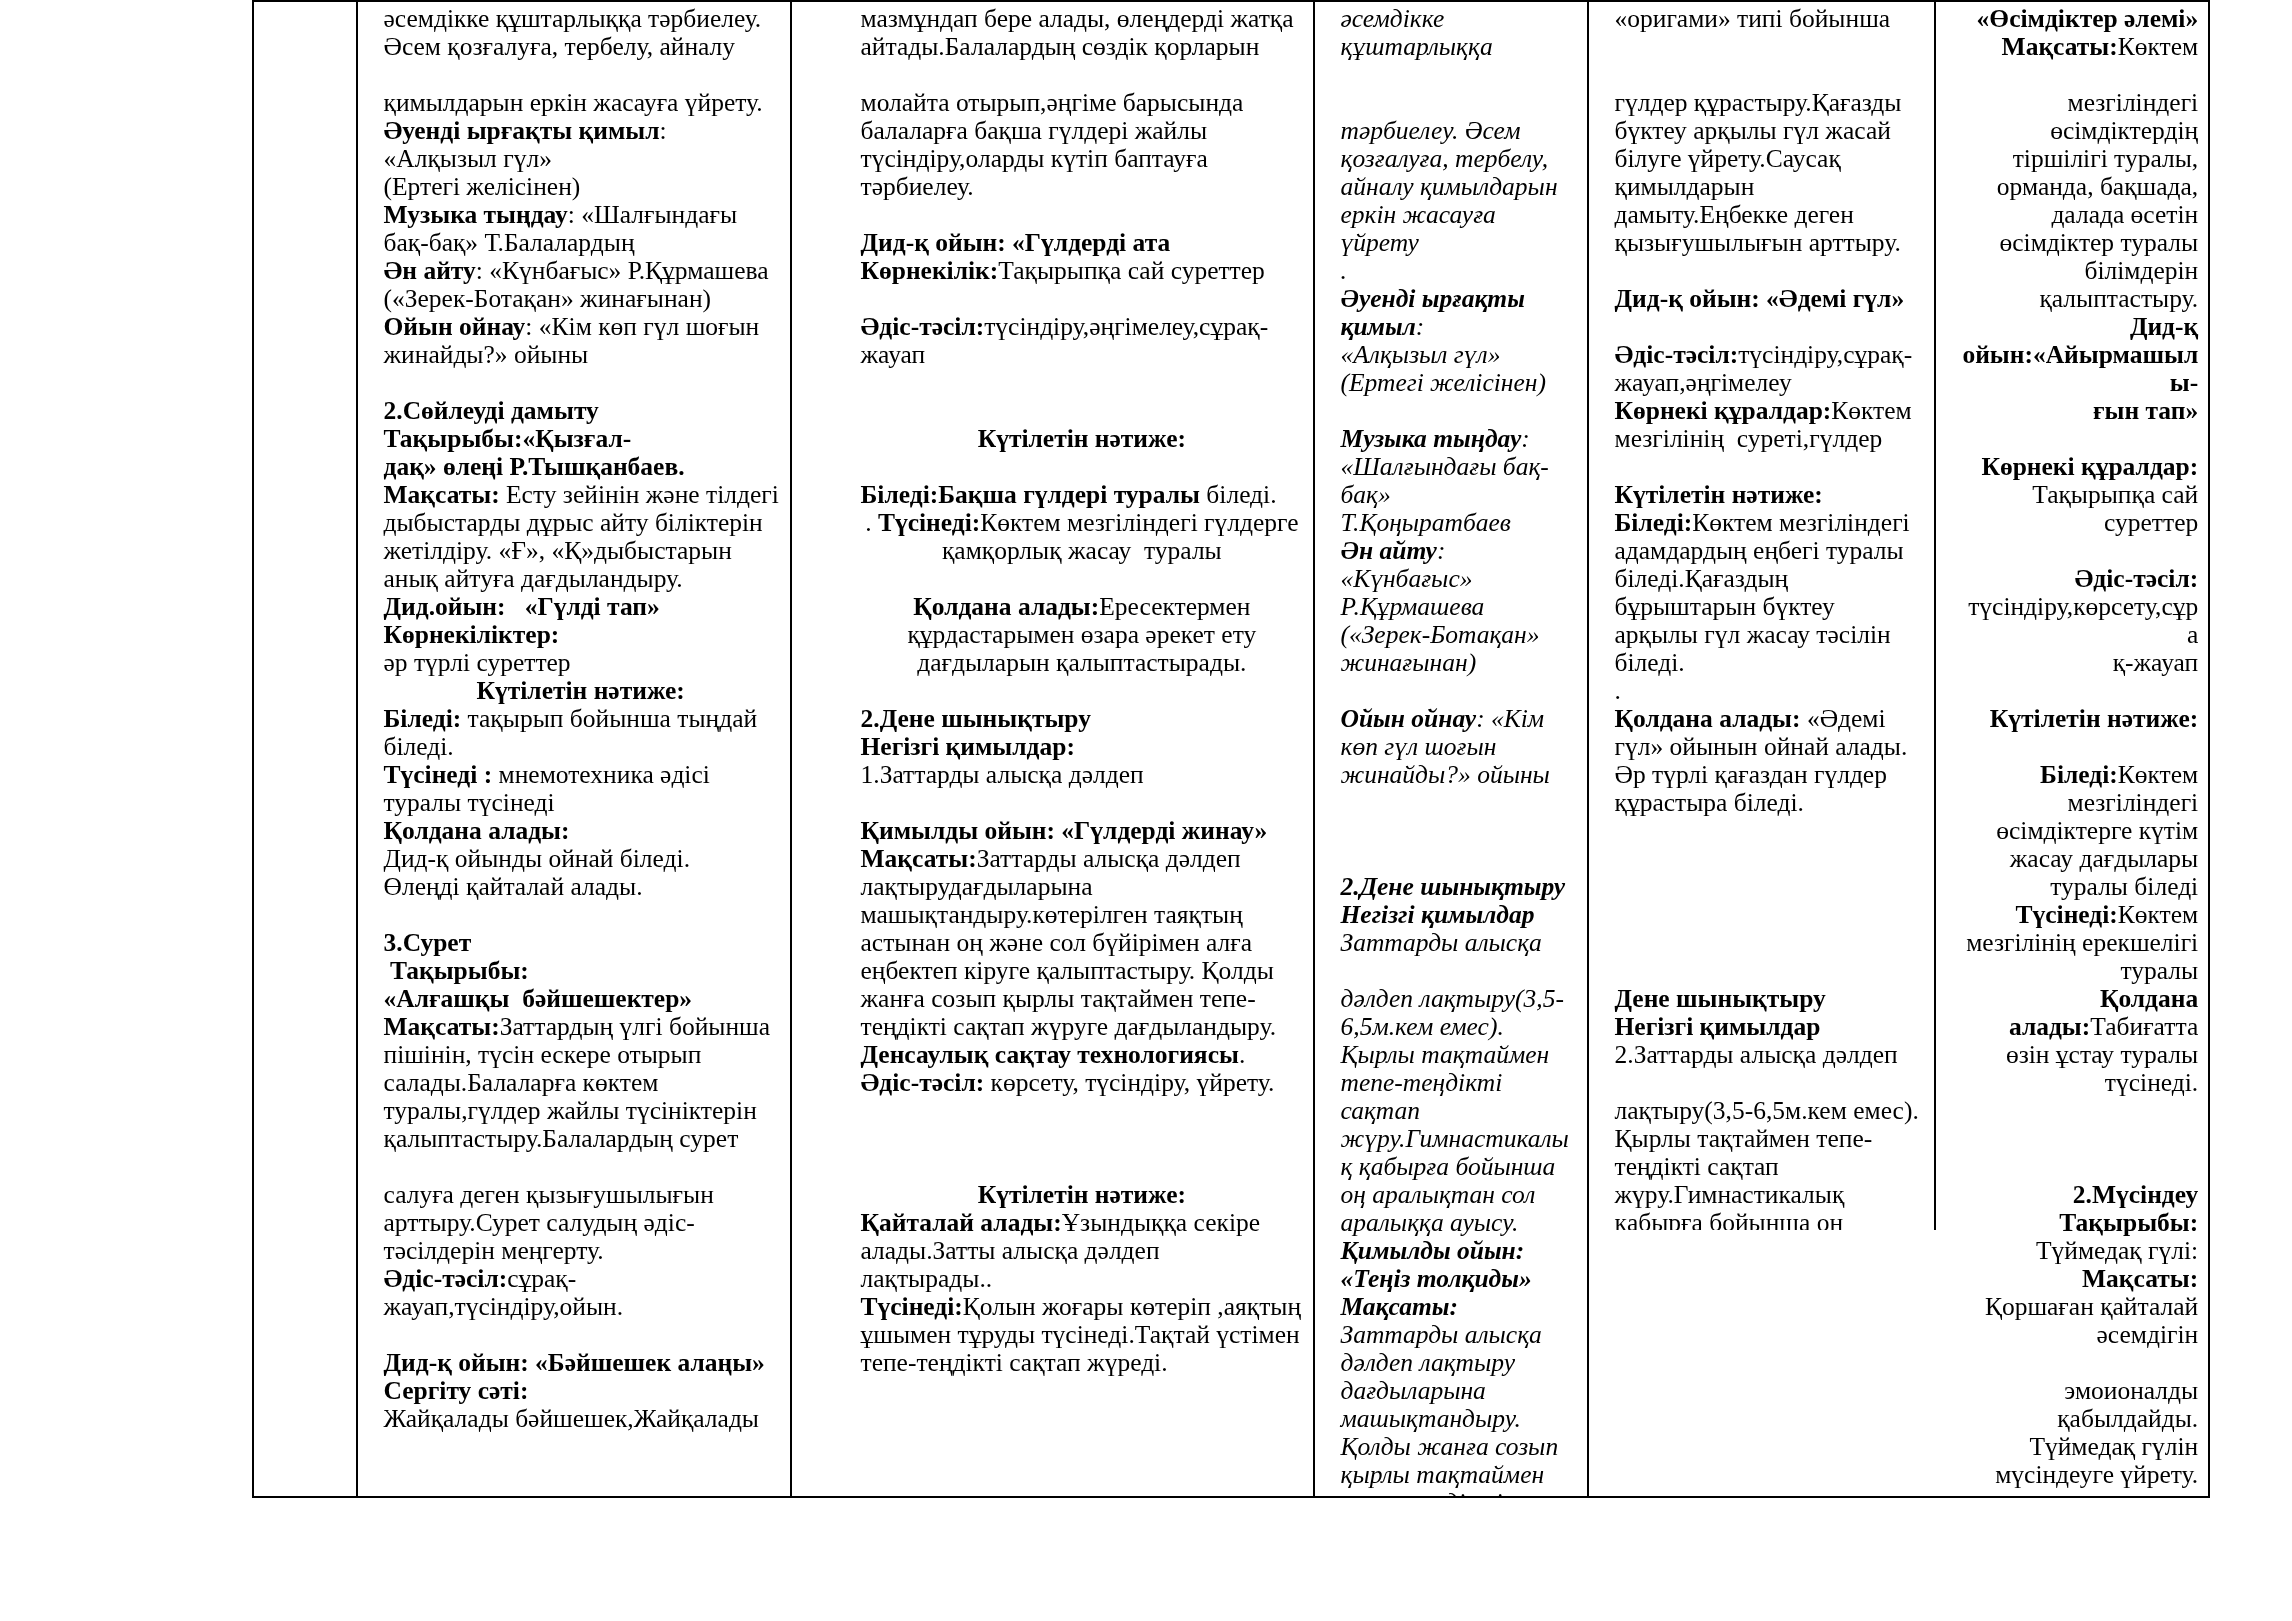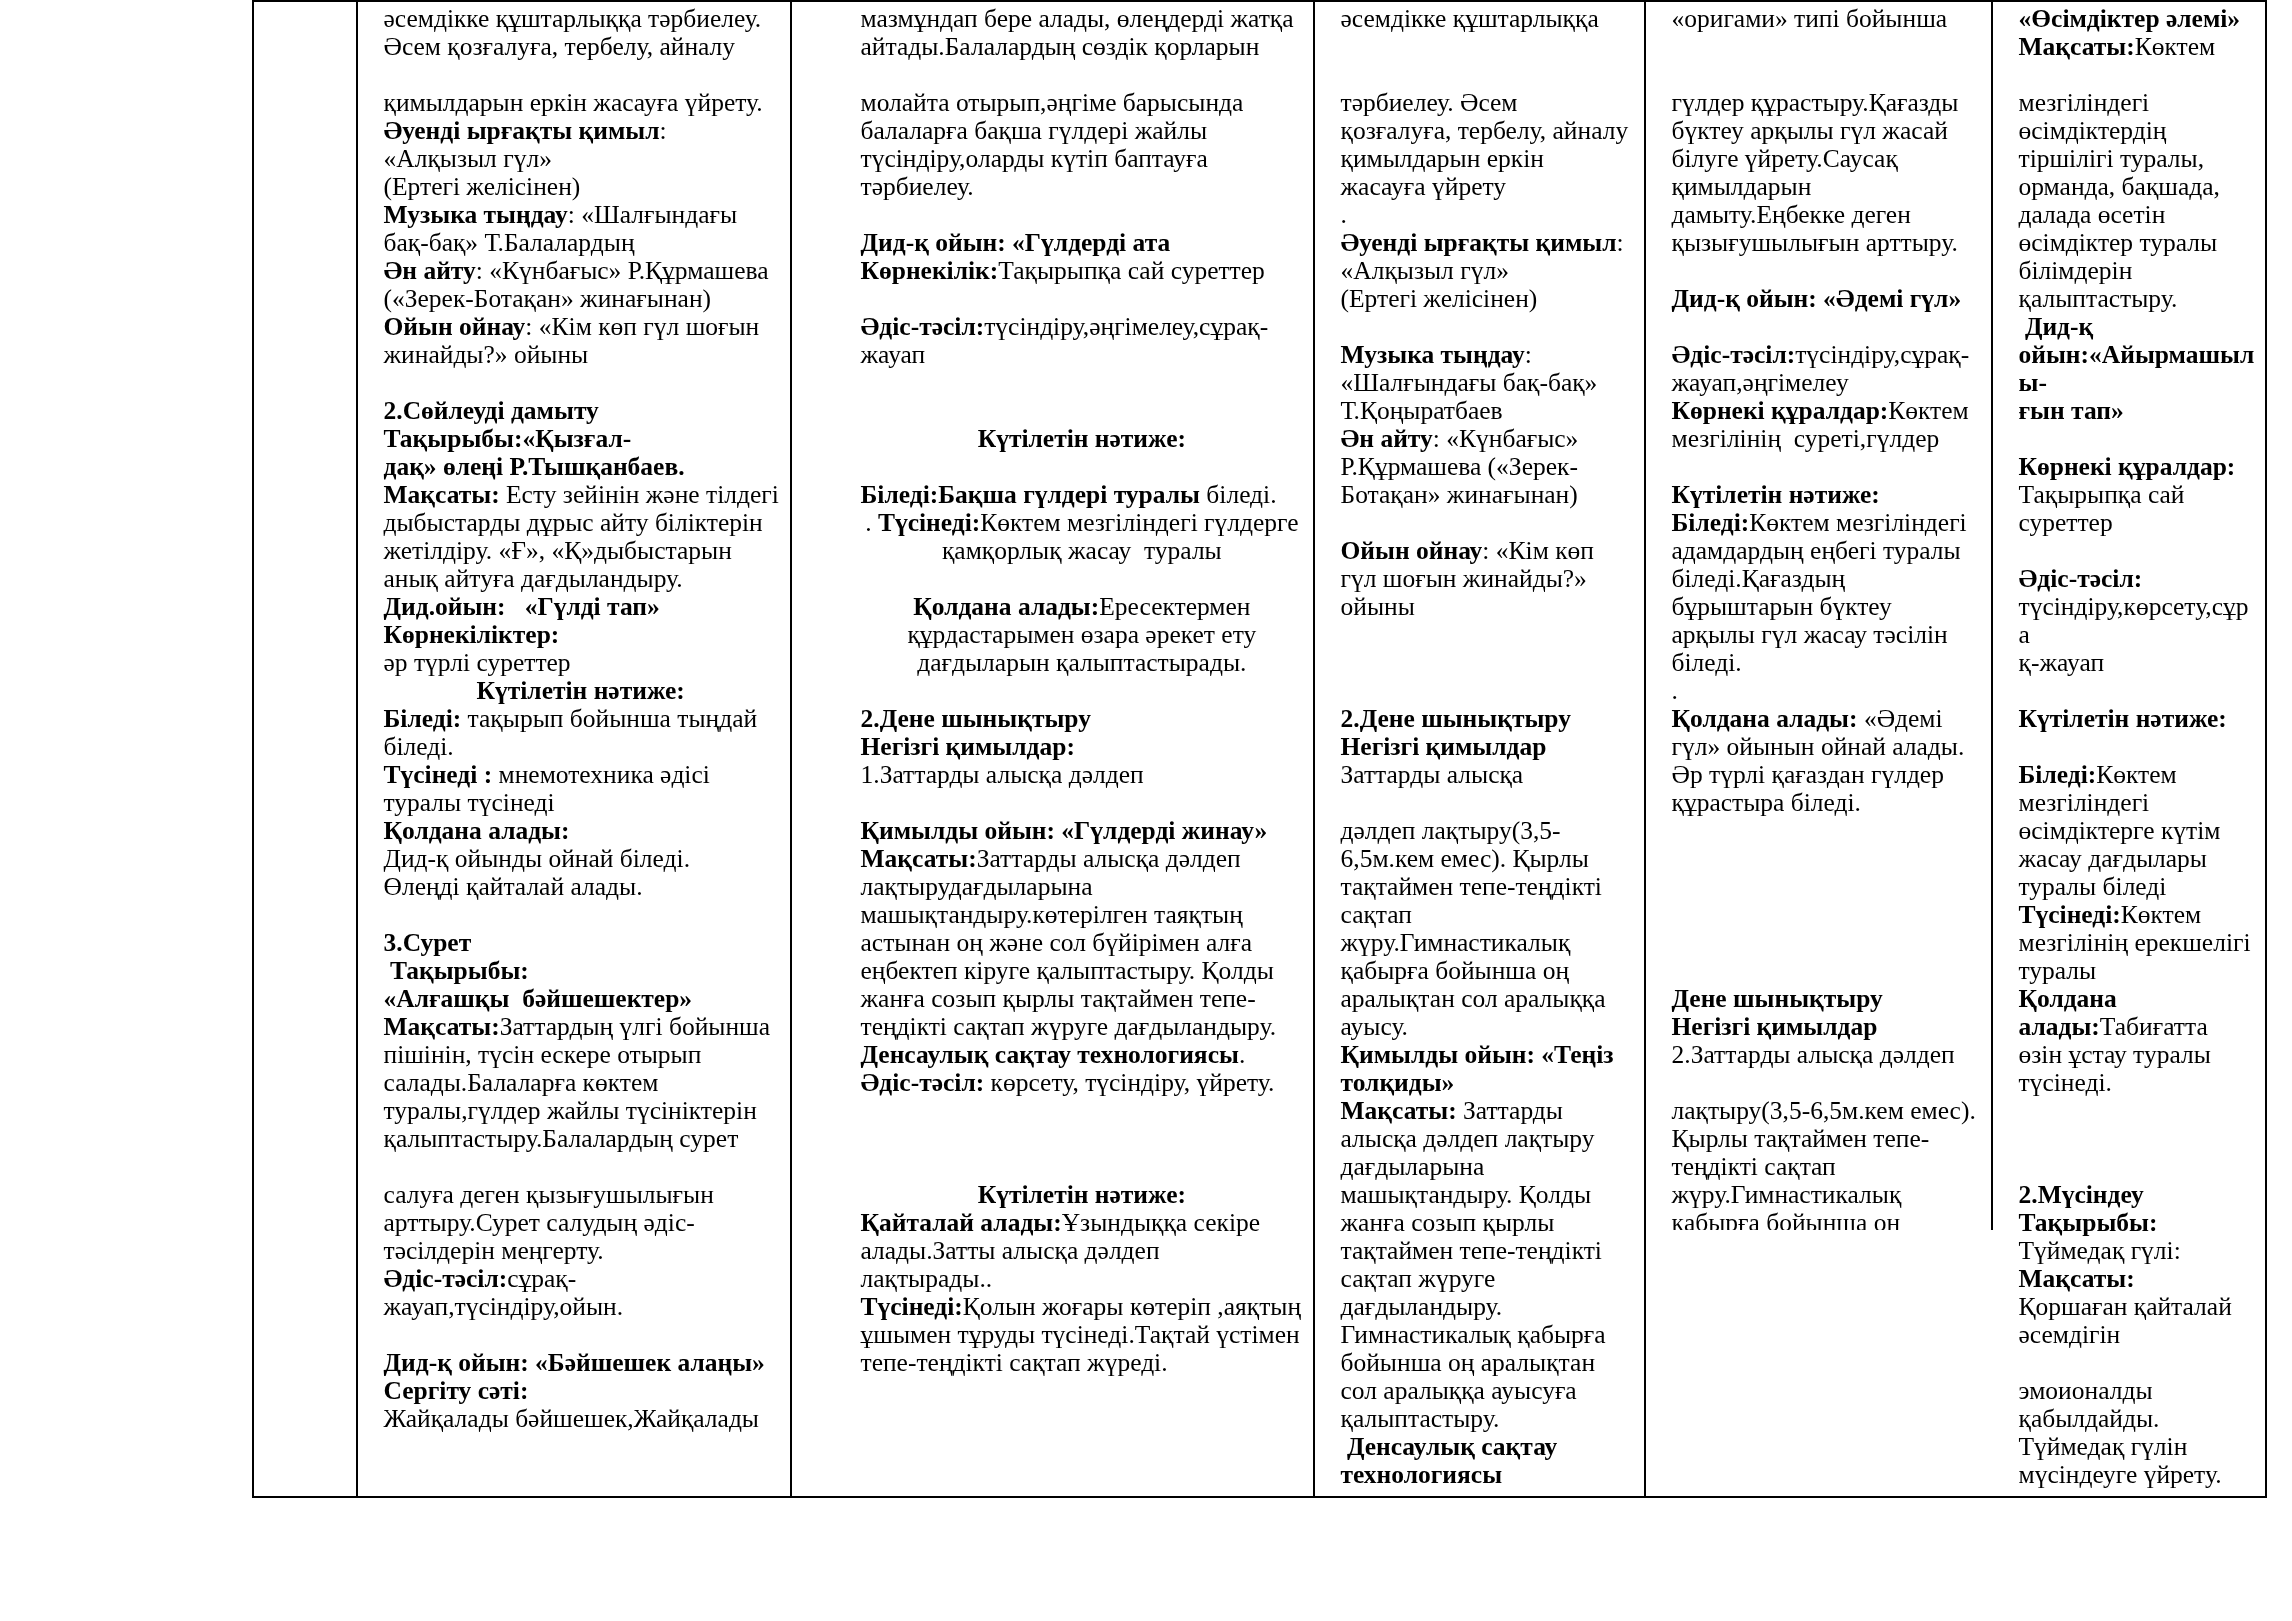"әсемдікке құштарлыққа" div.cell { font-style: none -> italic; width: 331px -> 274px }
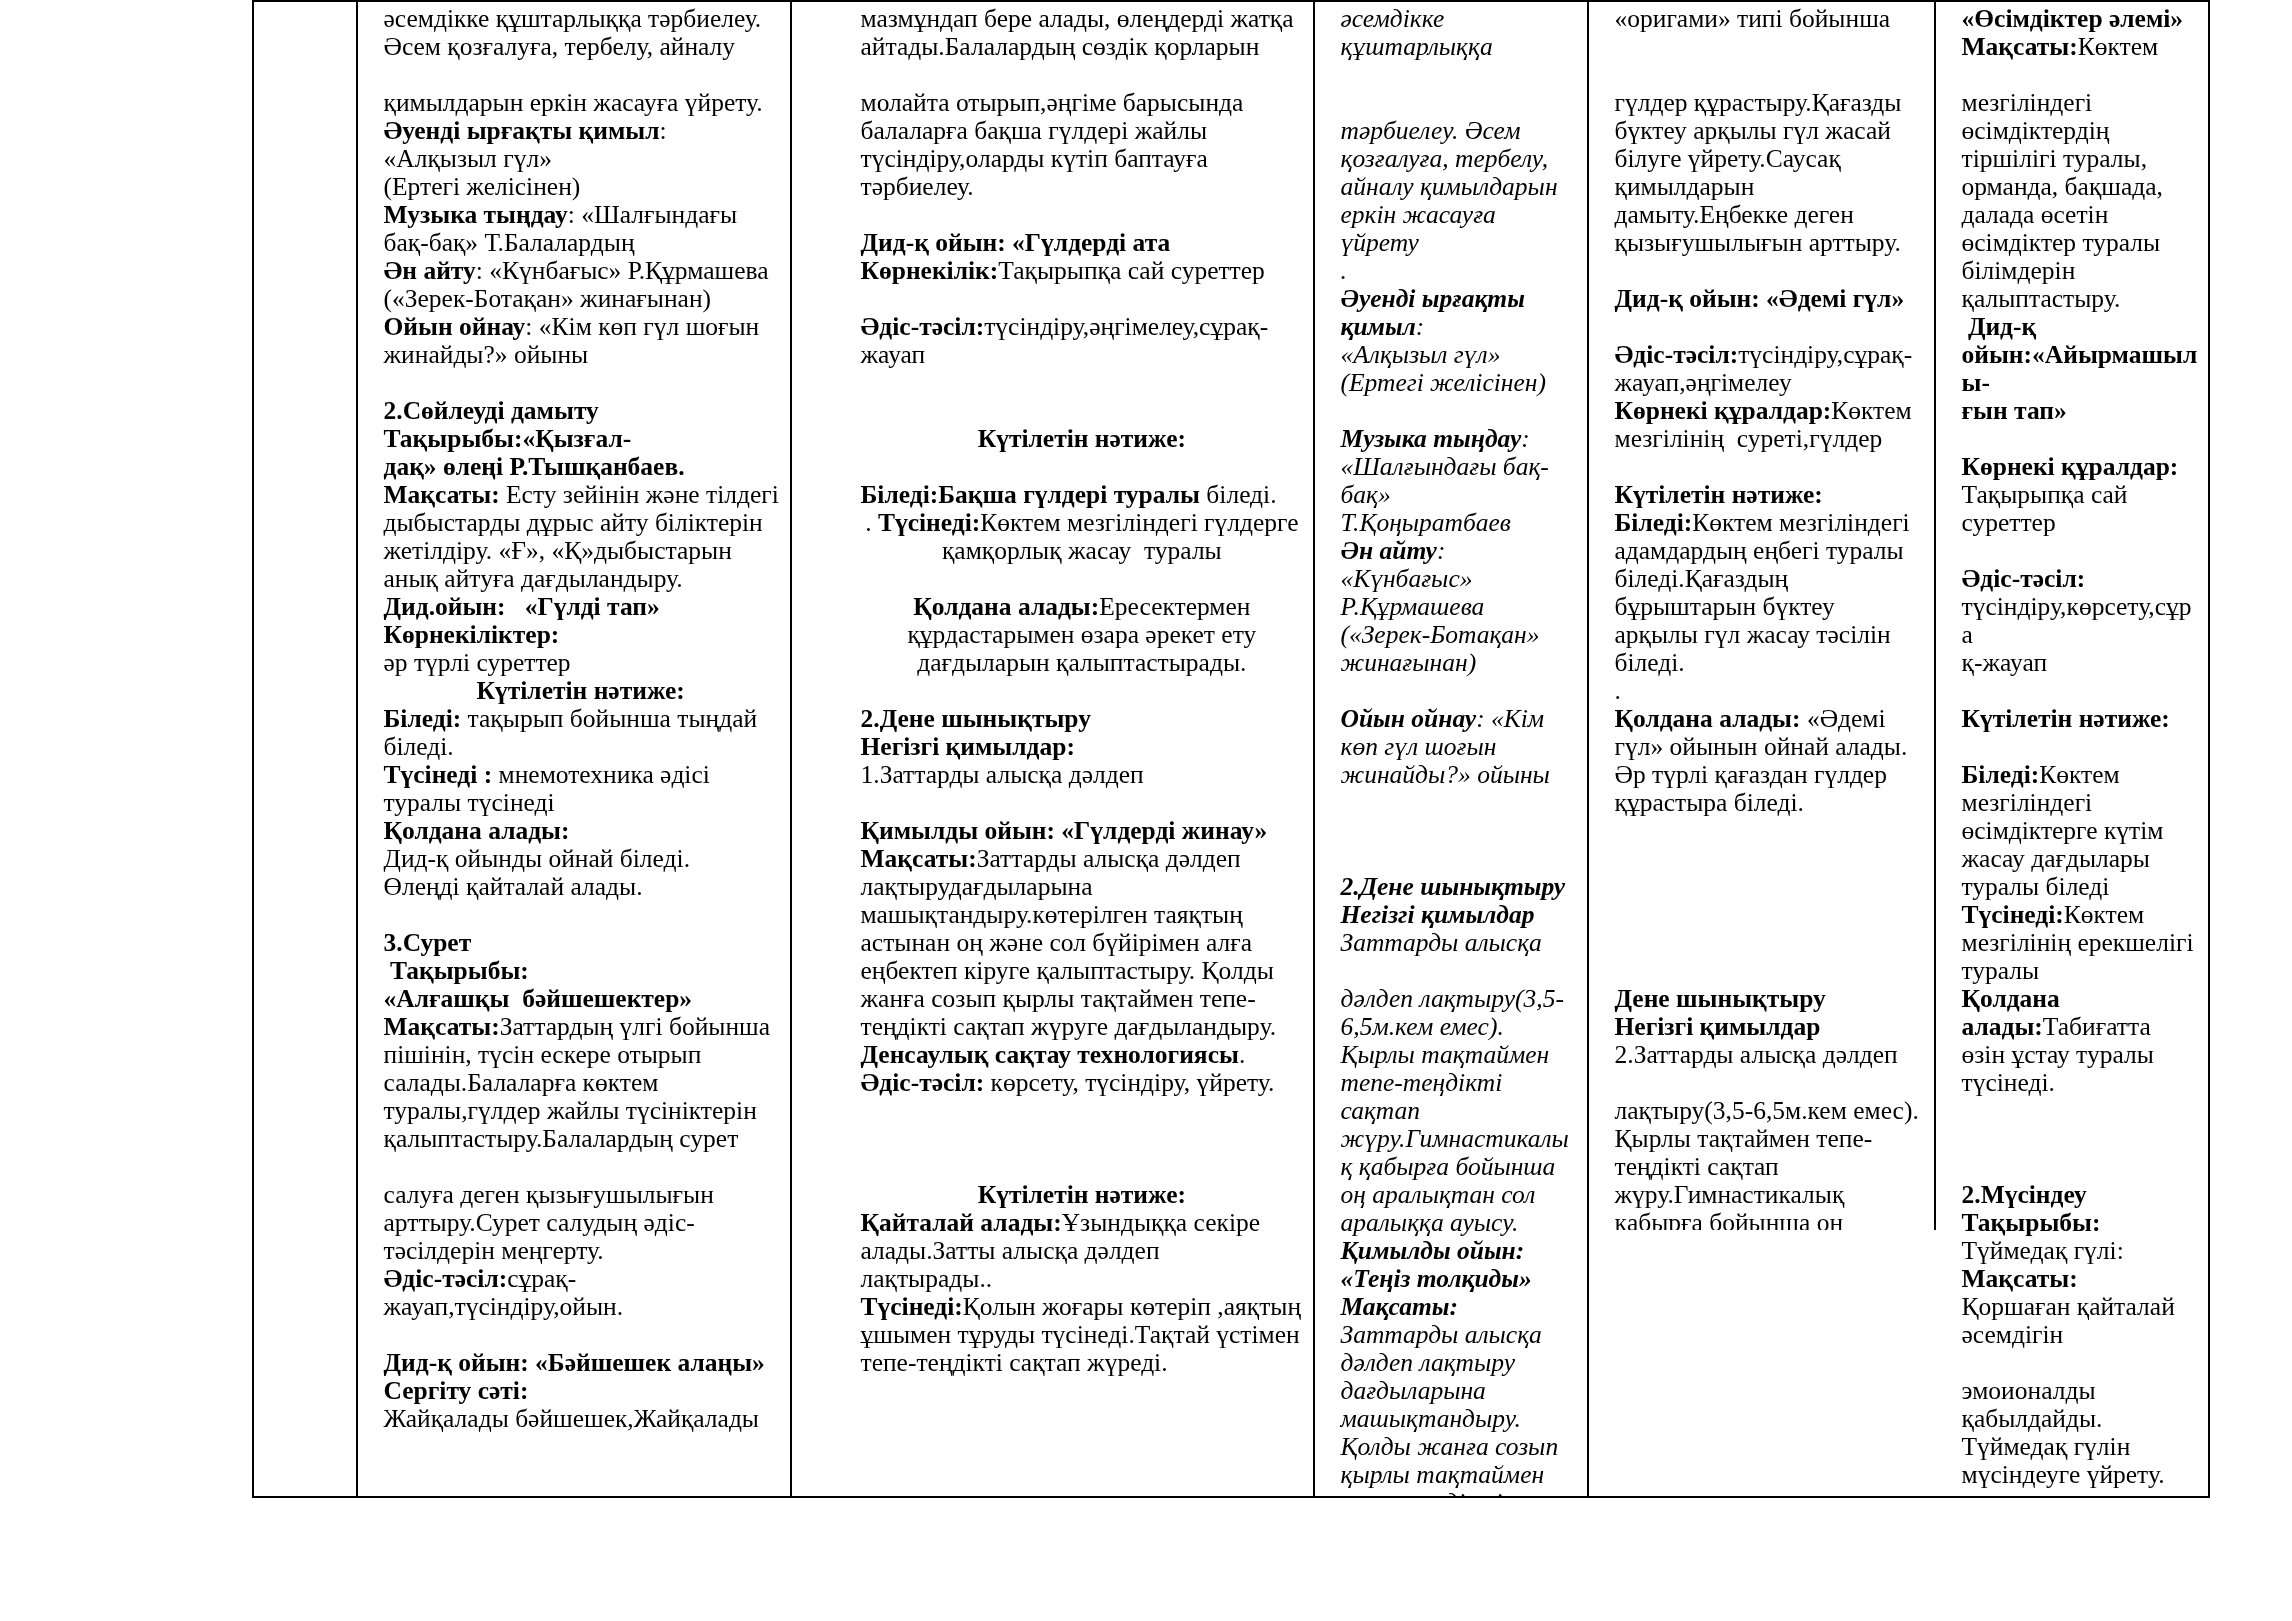"«Өсімдіктер әлемі»" div.cell { text-align: none -> right }
